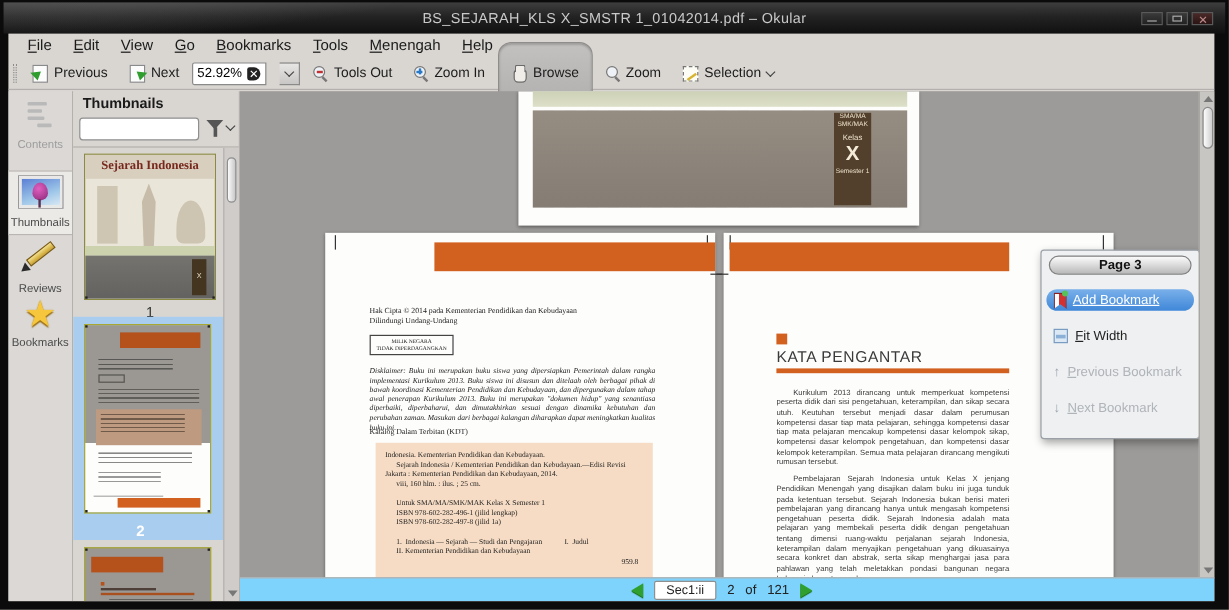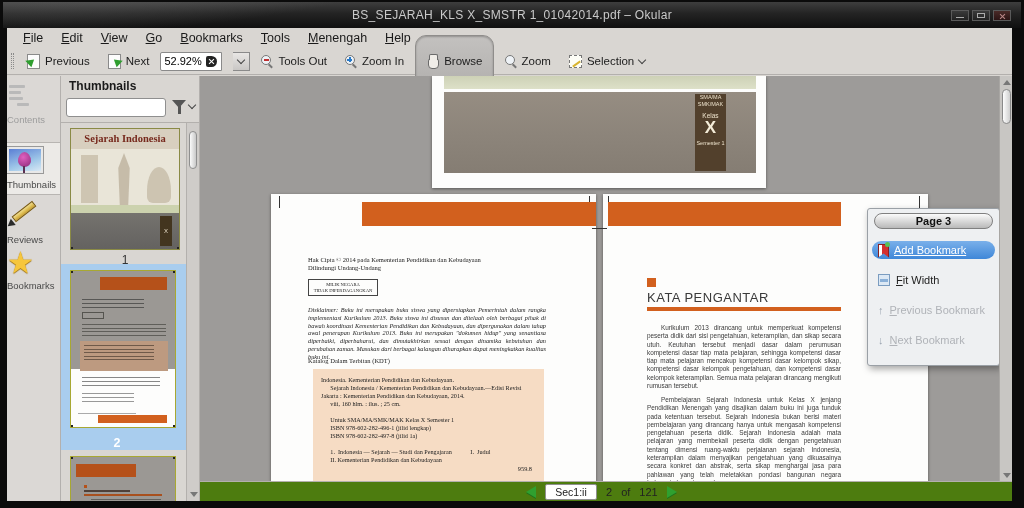"Contents" .side-tab { text-align: none -> center }
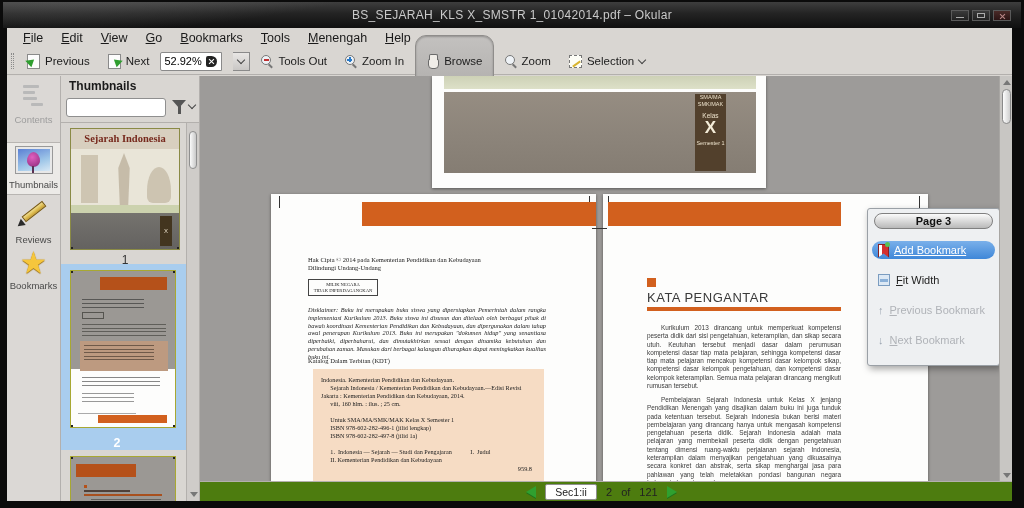"Sec1:ii" .statusbar { background: #4d7c0f -> #7dd3fc }
